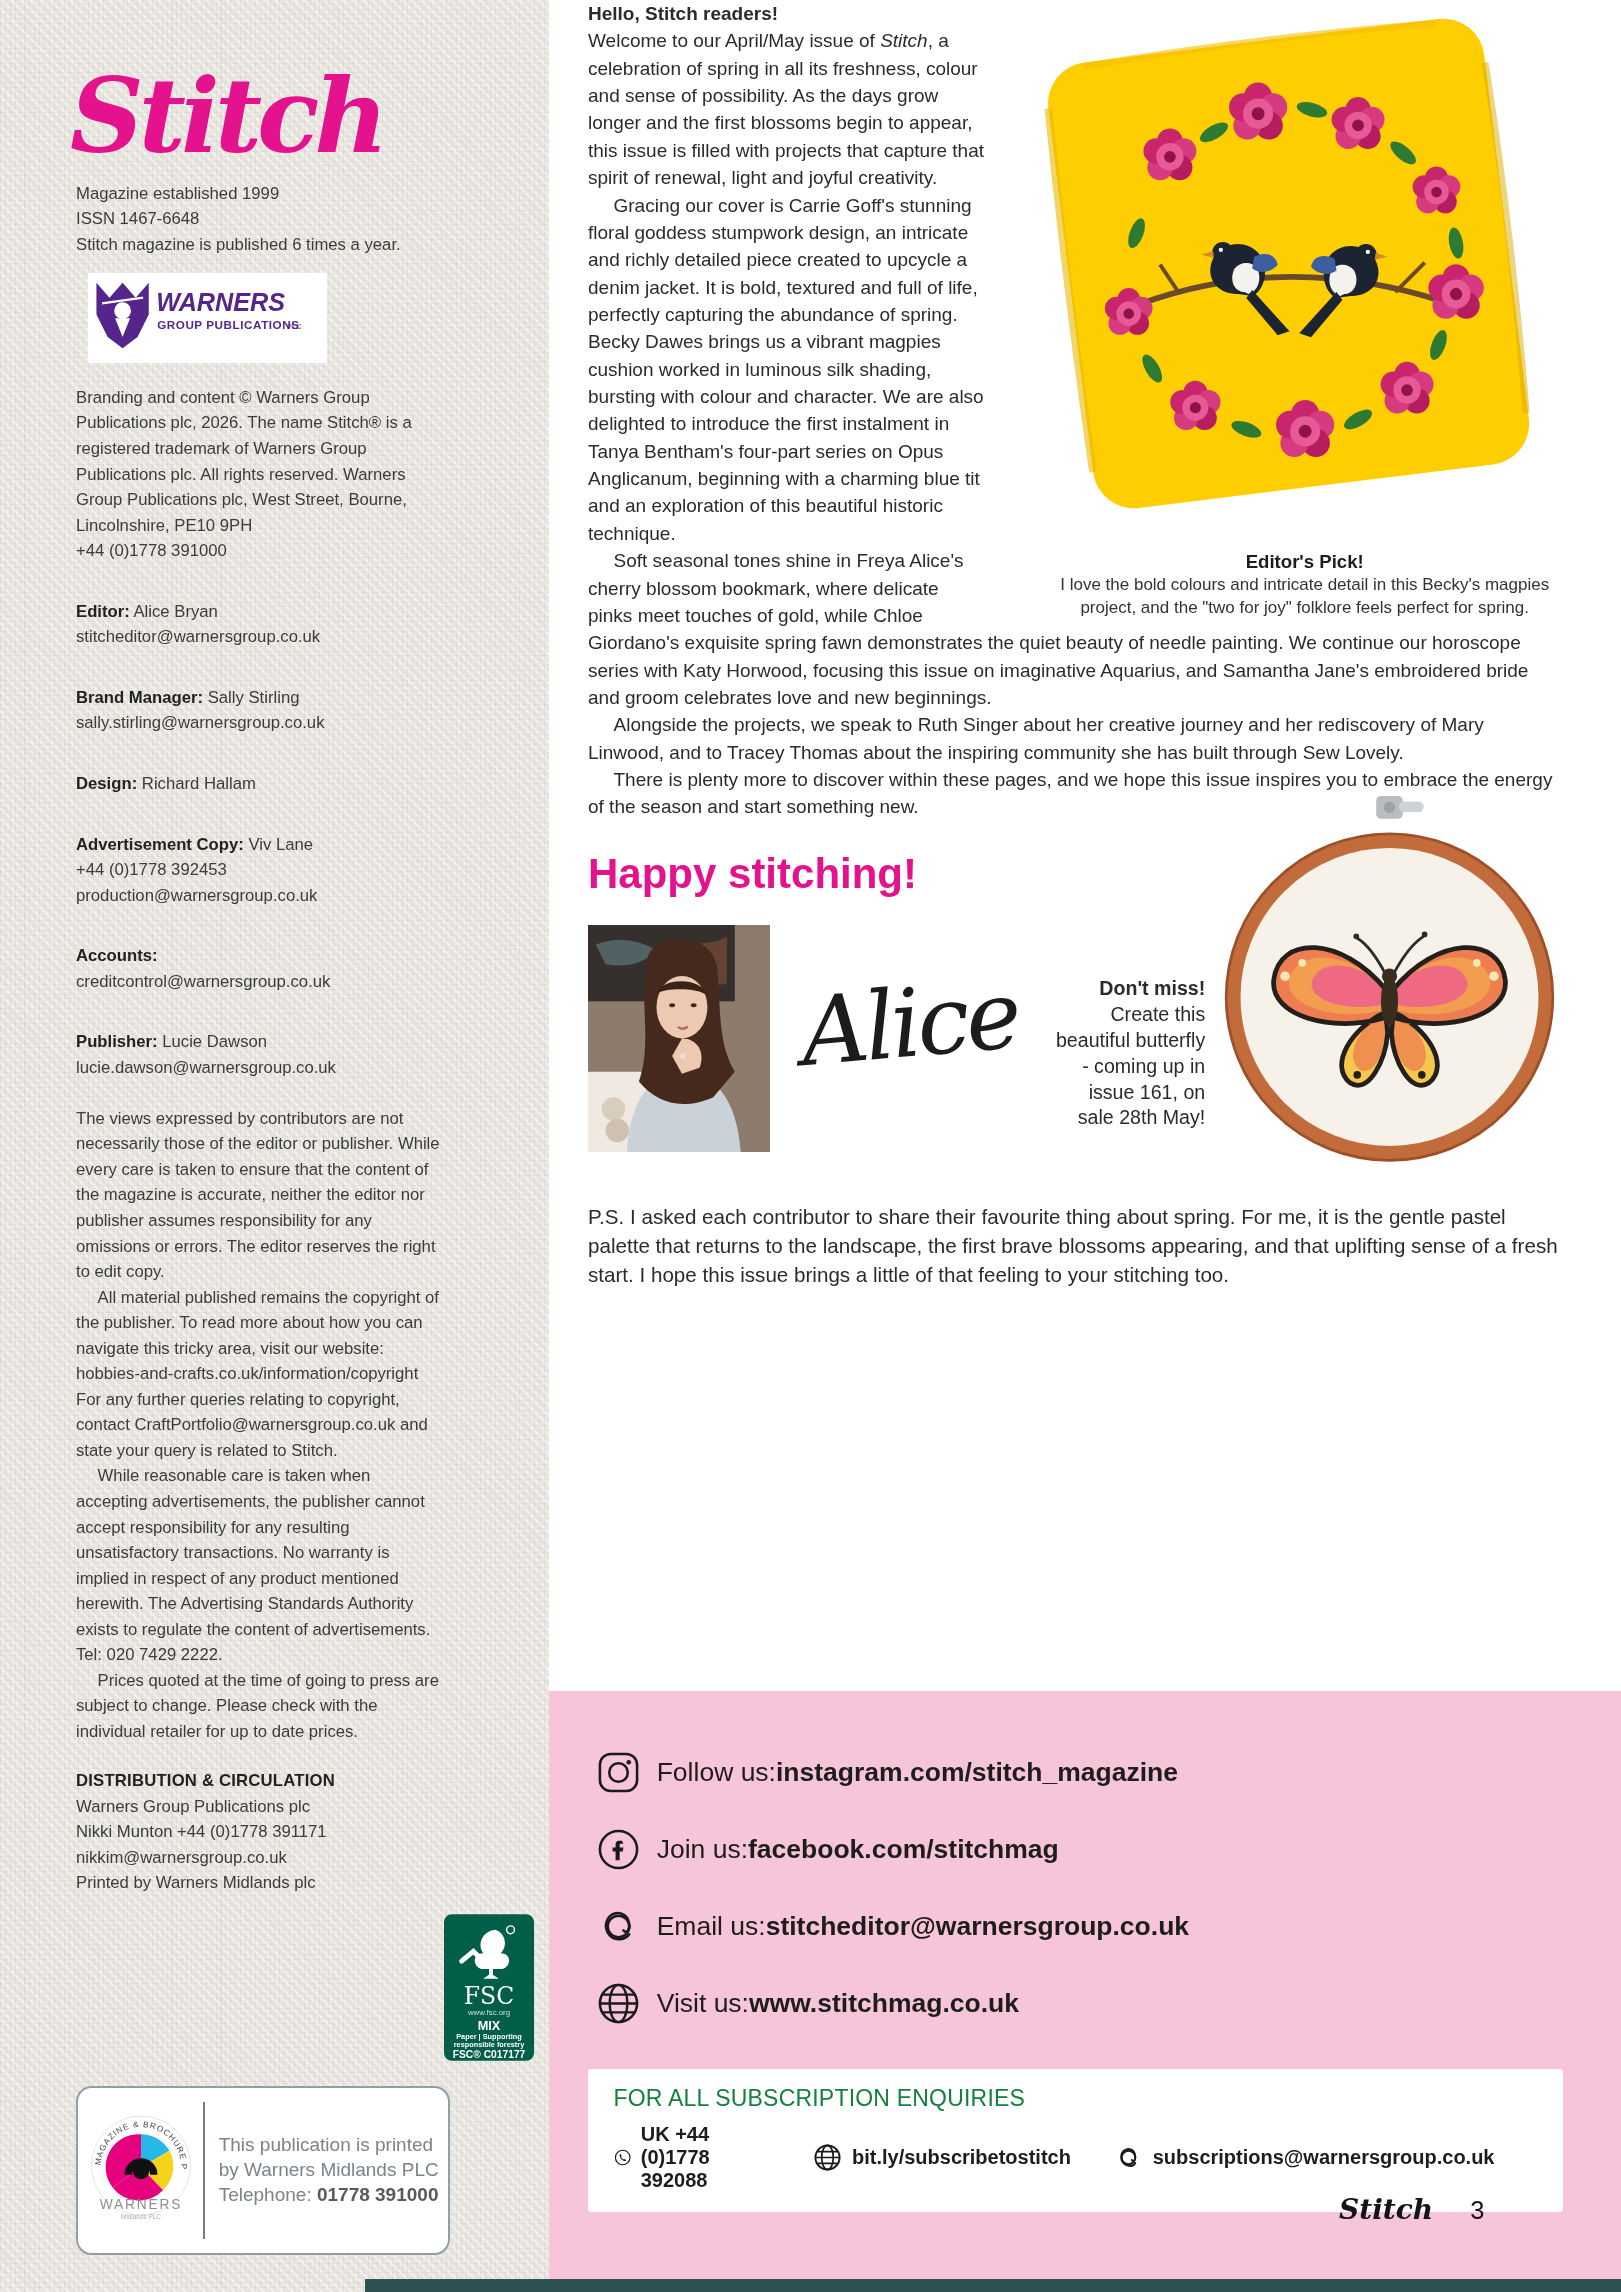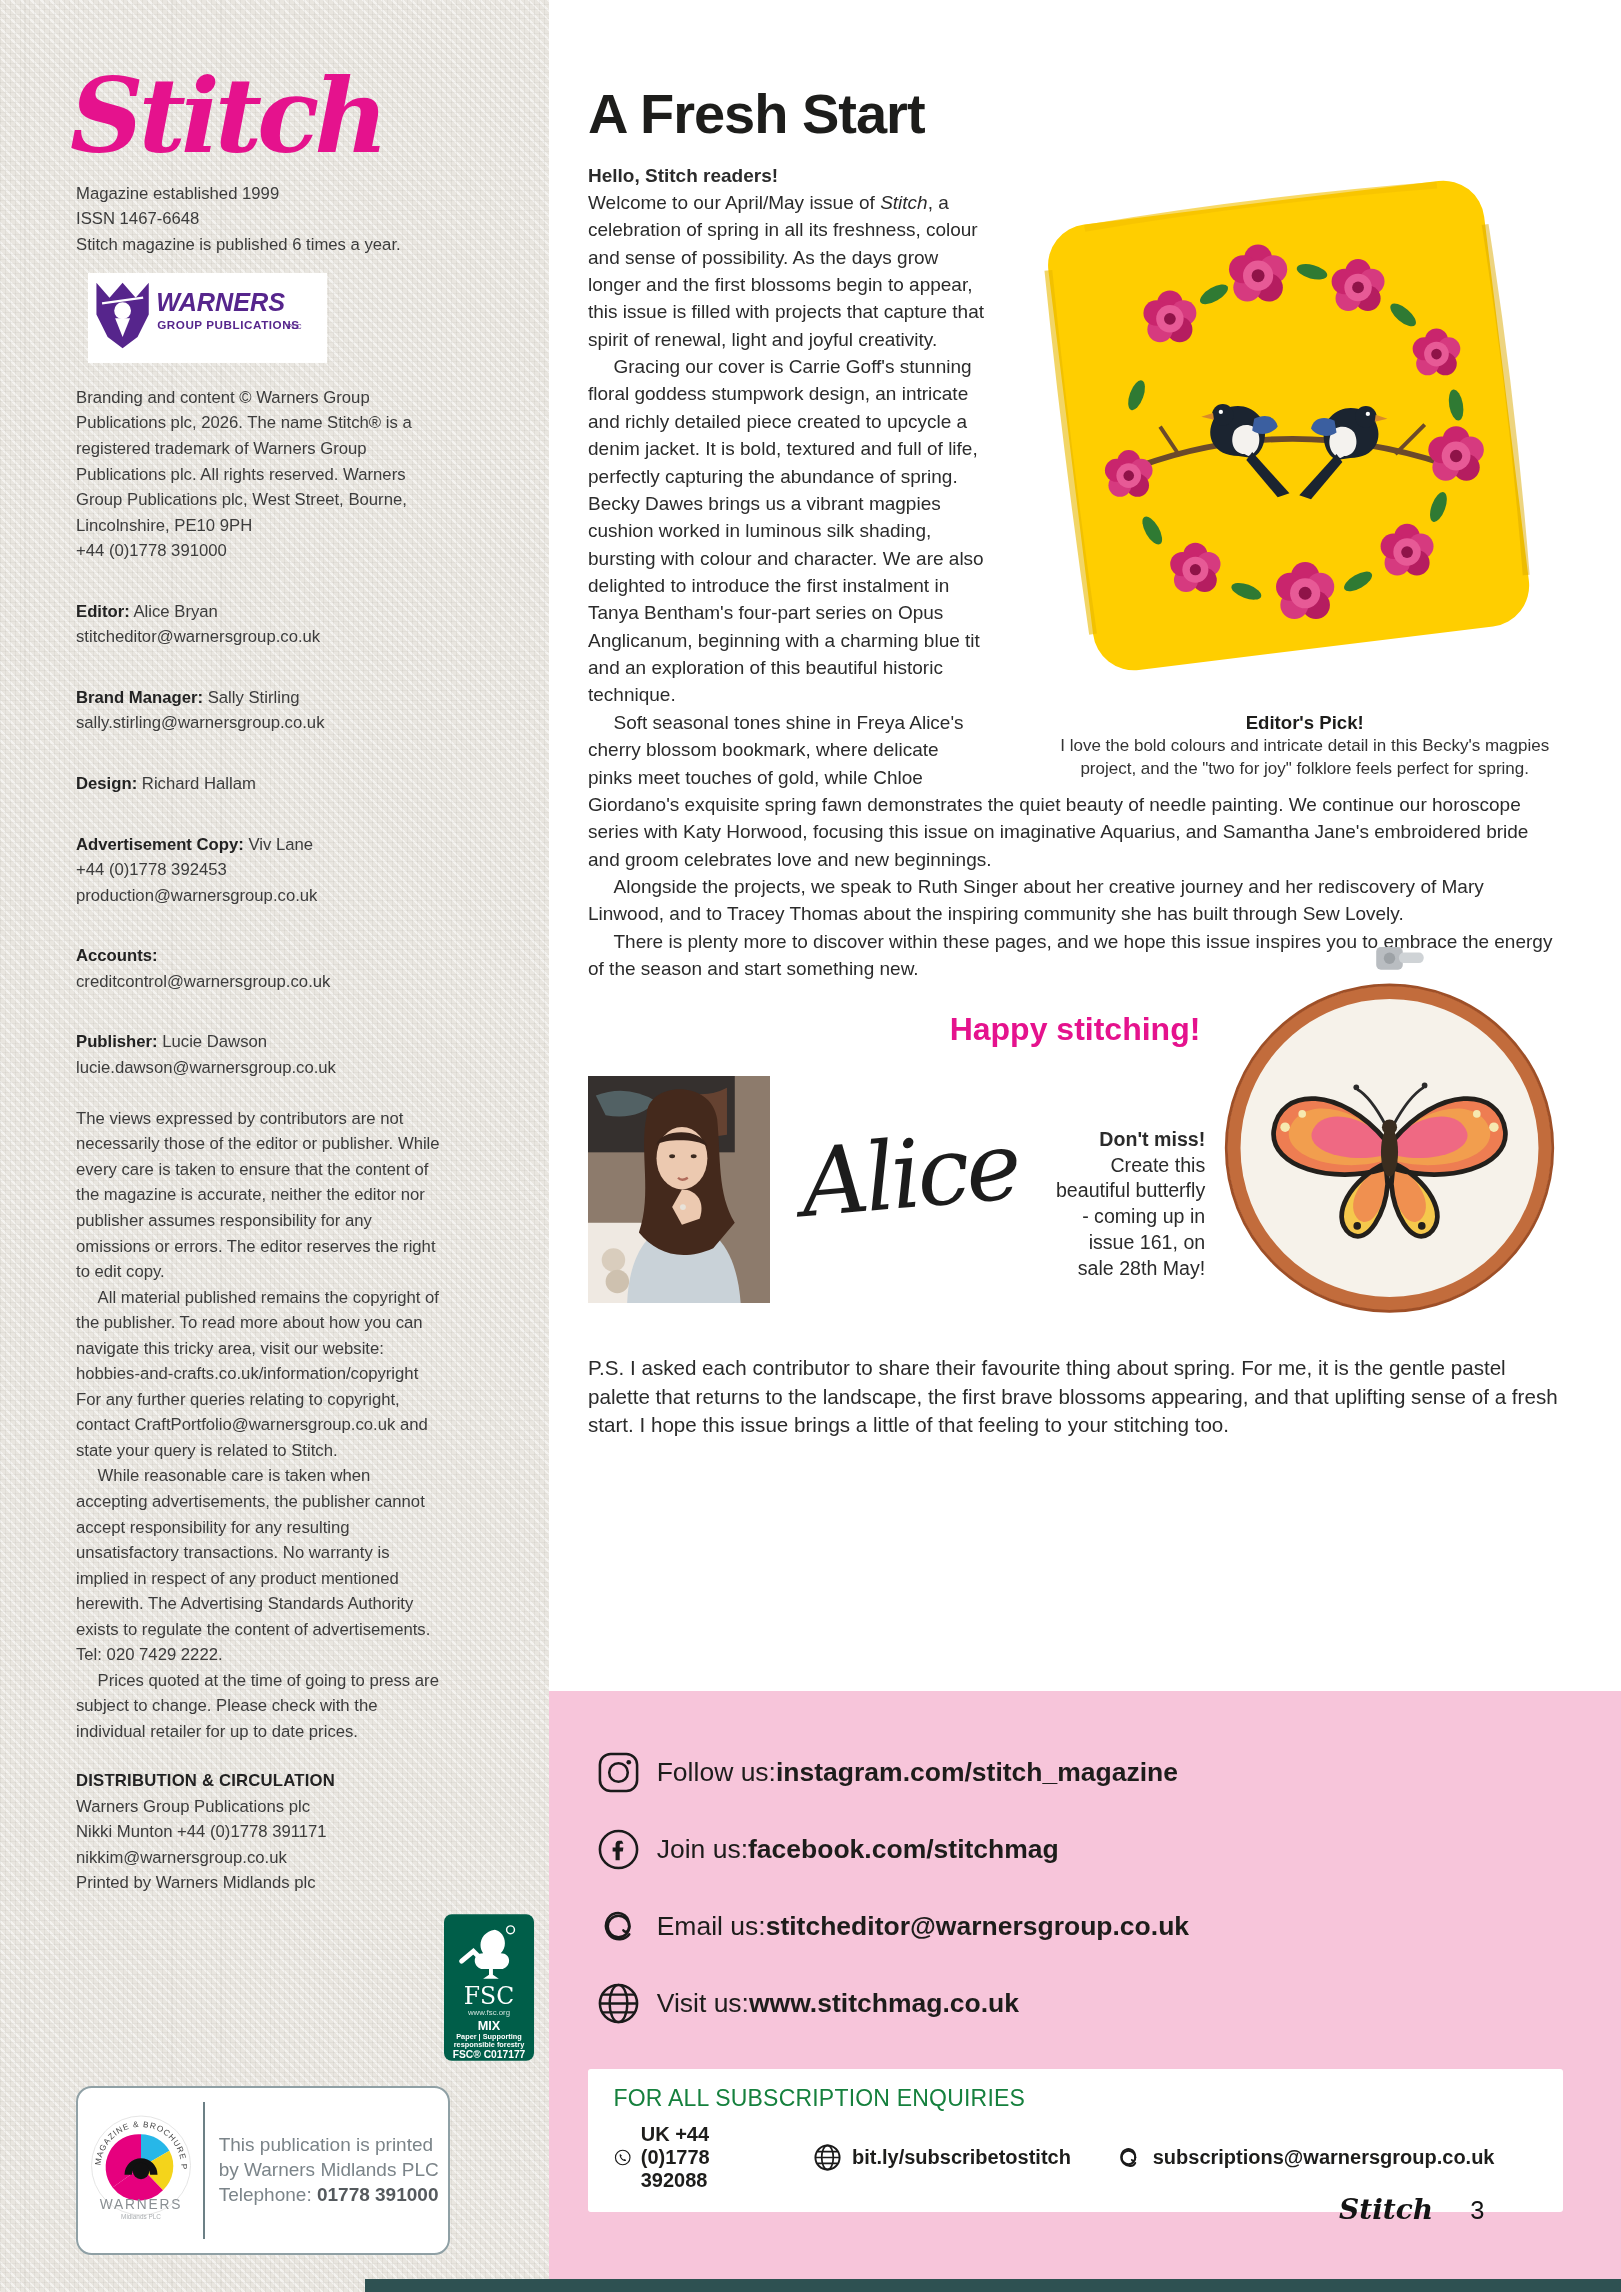"A Fresh Start" h1.headline { html: <h1>A Fresh Start</h1> -> none }
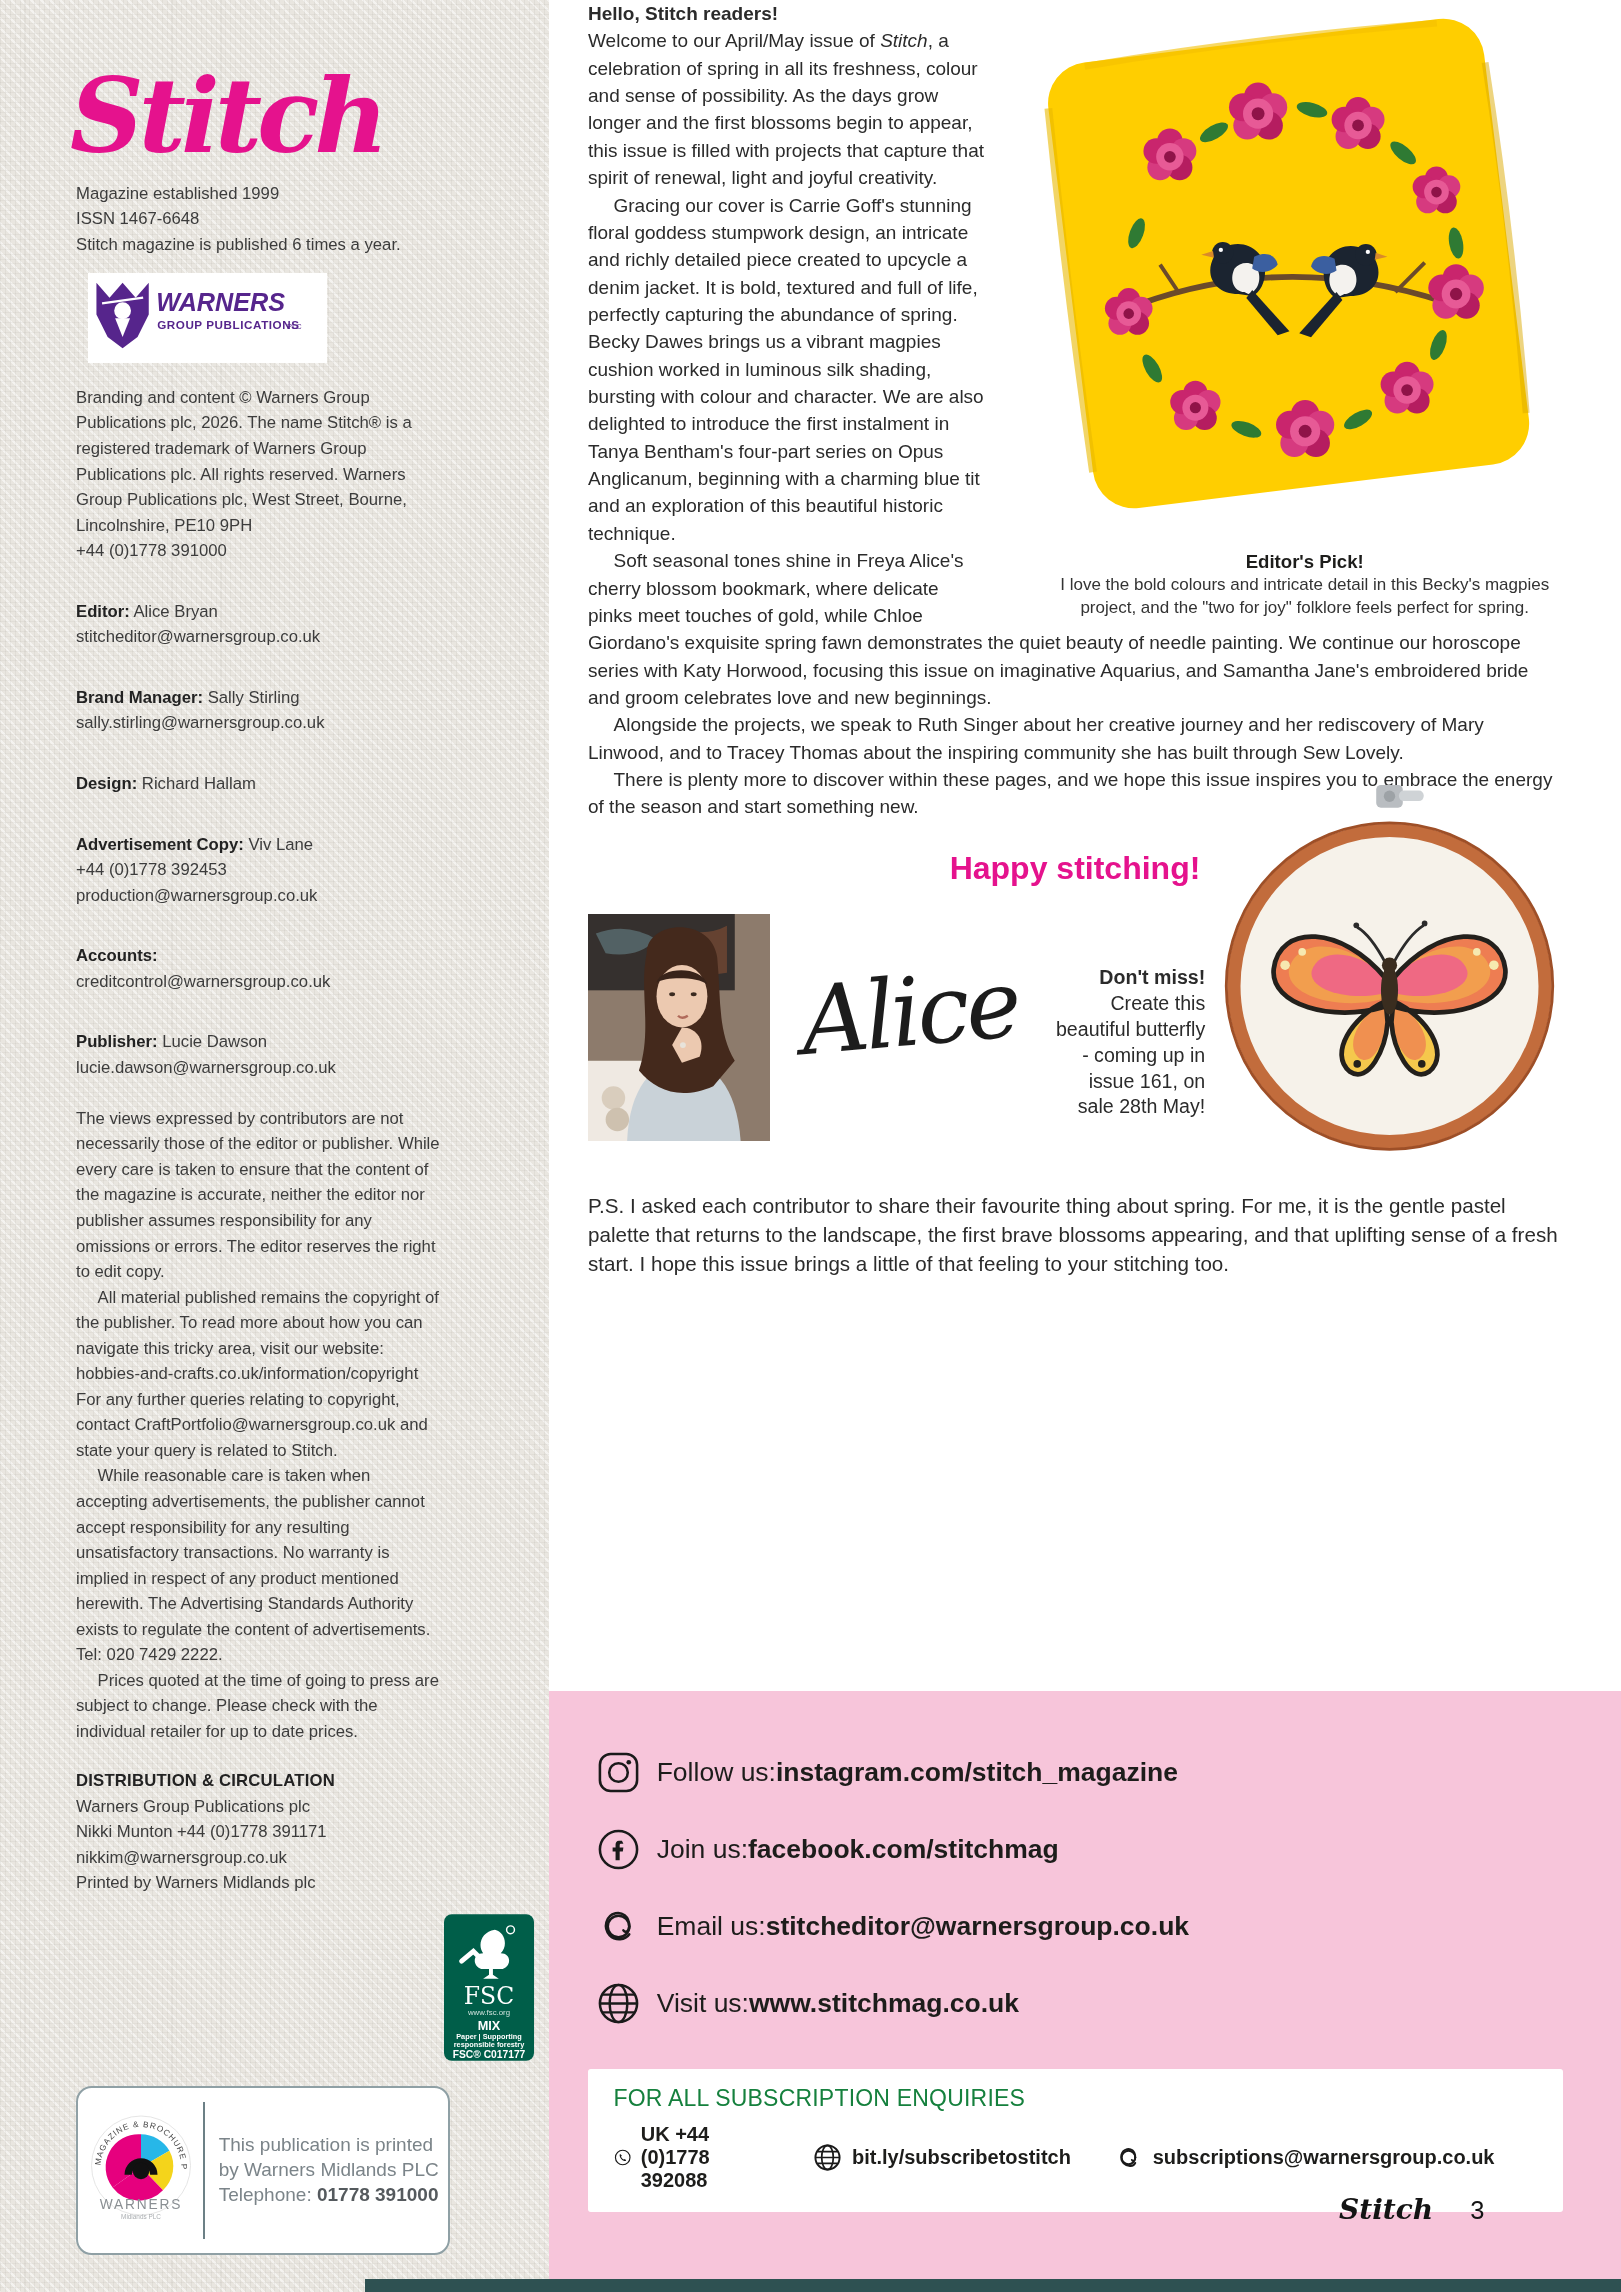"Happy stitching!" .happy { font-size: 32px -> 42px; text-align: center -> none }
